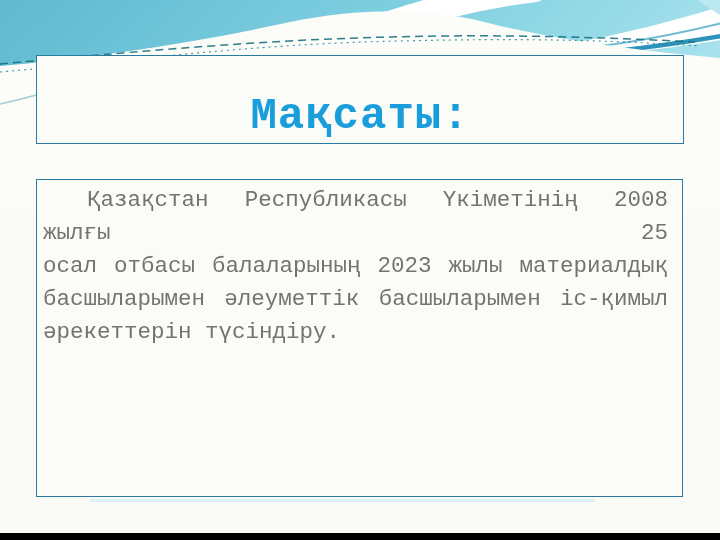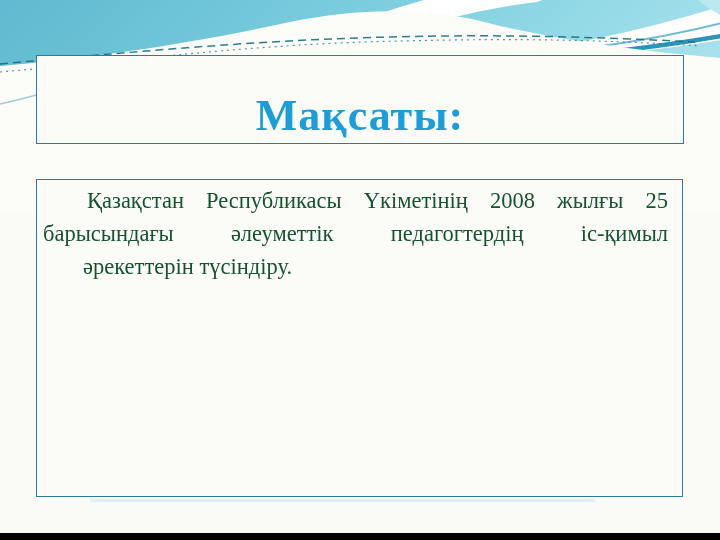"Мақсаты:" .slide { font-family: Liberation Serif, serif -> Liberation Mono, monospace }
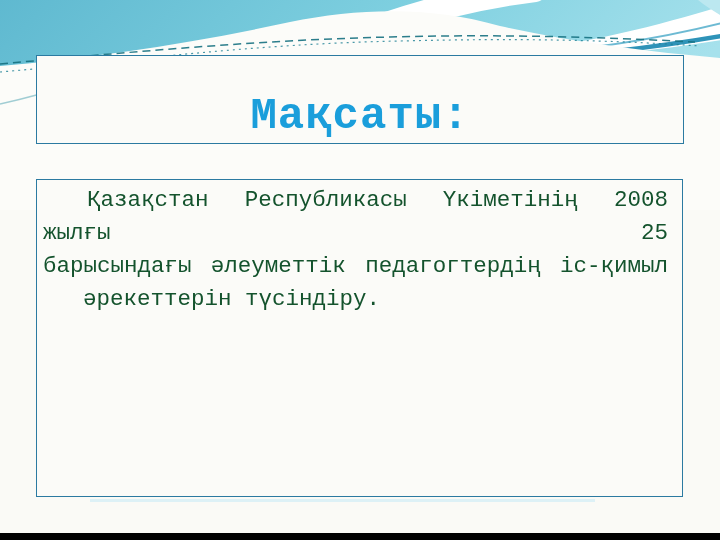"Қазақстан Республикасы Үкіметінің 2008" .bline { color: #14532d -> #737373 }
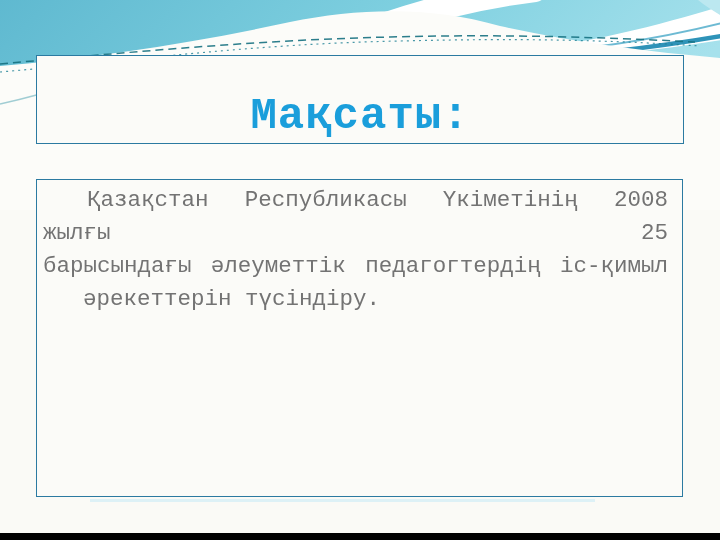"осал отбасы балаларының 2023 жылы" p.bline { html: none -> <p>осал отбасы балаларының 2023 жылы материалдық</p> }
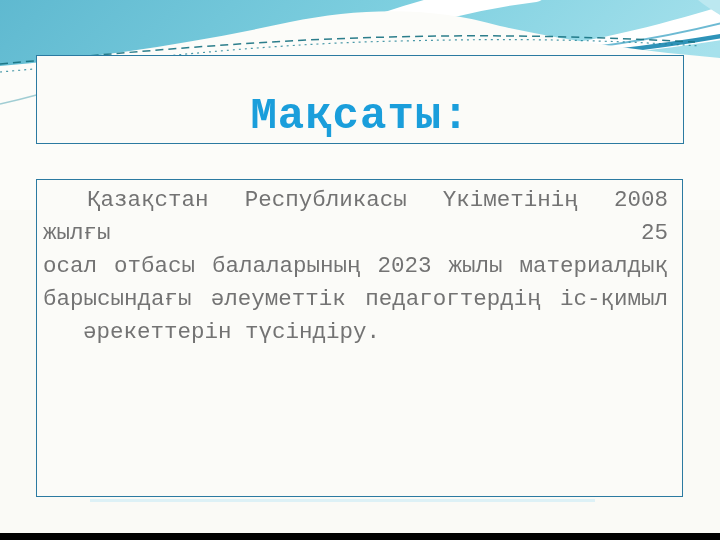"барысындағы әлеуметтік педагогтердің" p.bline { text: барысындағы әлеуметтік педагогтердің -> басшыларымен әлеуметтік басшыларымен }
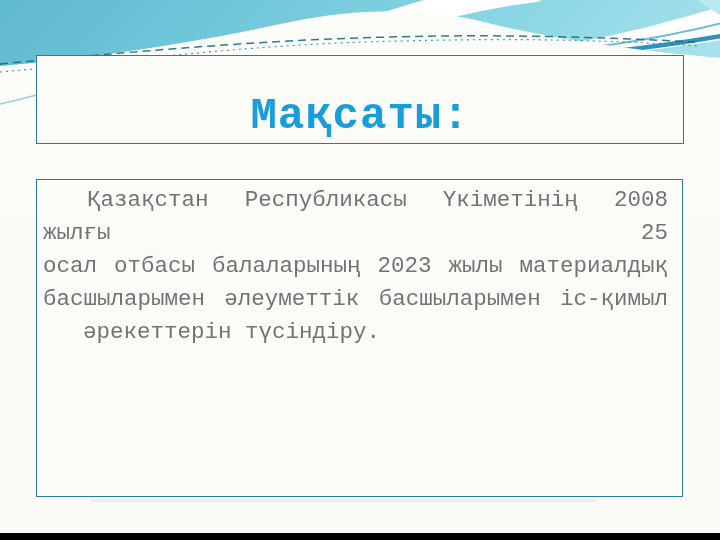"әрекеттерін түсіндіру." .bline.last { margin-left: 40px -> none }
